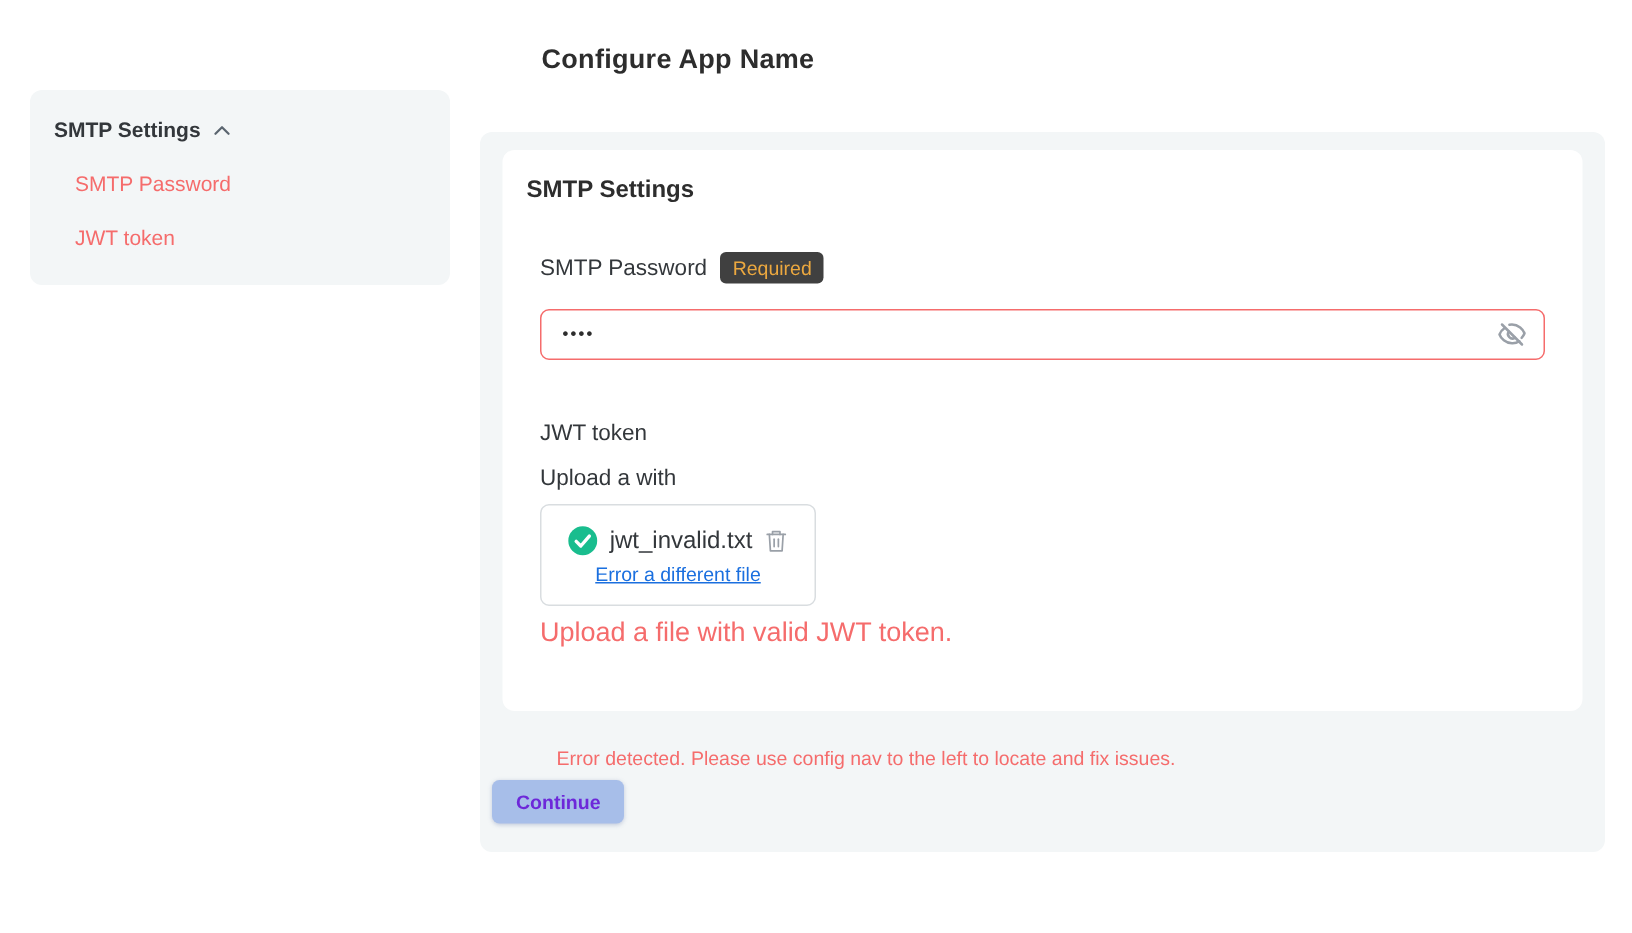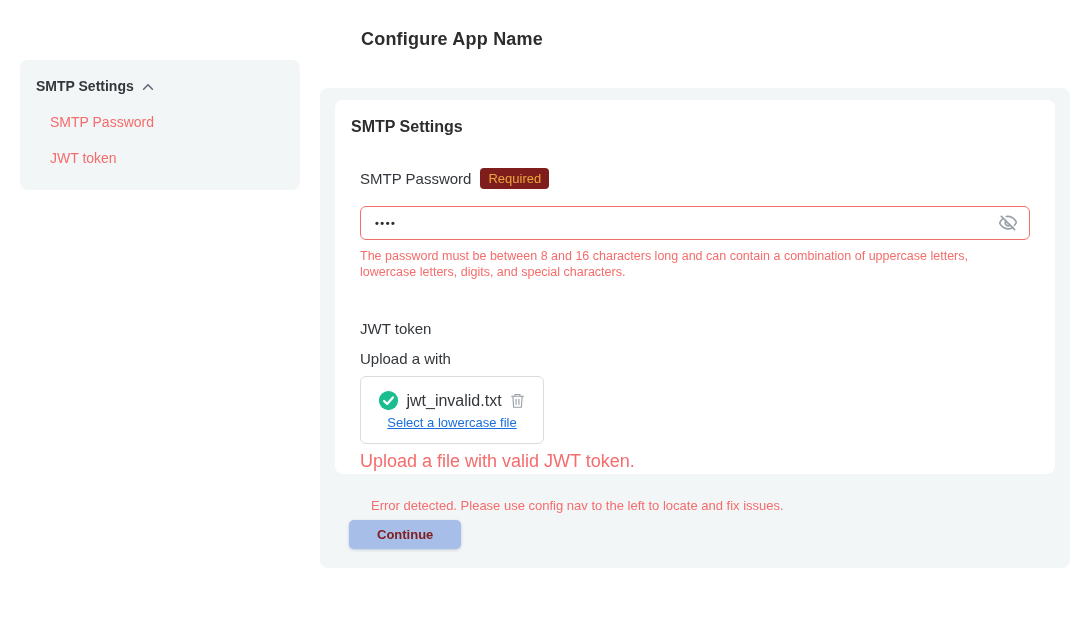"Required" .required-badge { background: #7f1d1d -> #404040 }
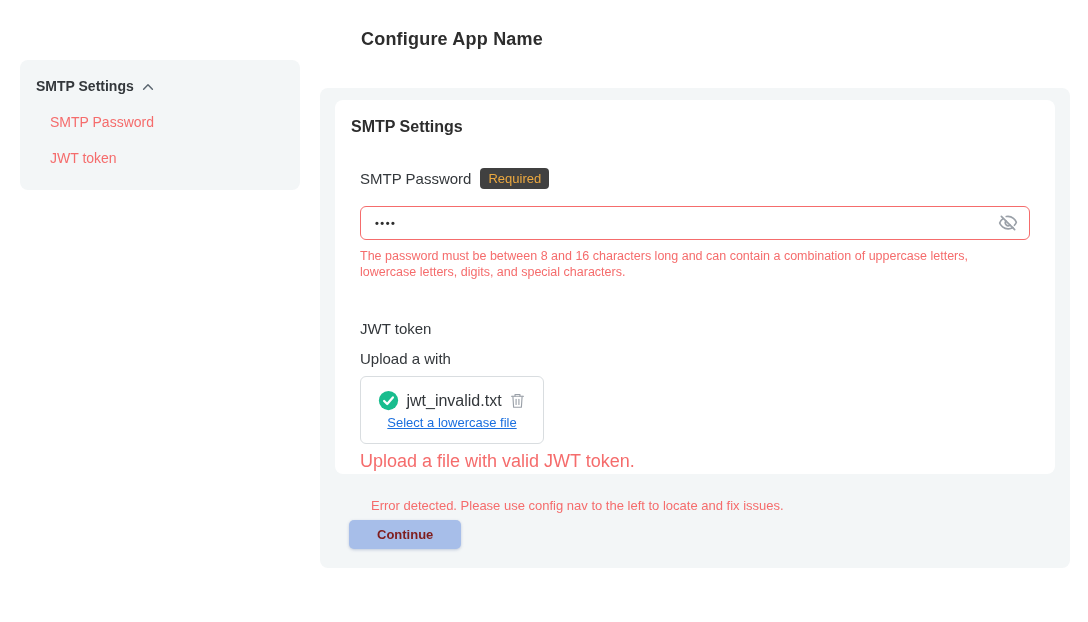"The password must be between" div.field-error { html: <div>The password must be between 8 and 16 characters long and can contain a combination of uppercase letters, lowercase letters, digits, and special characters.</div> -> none }
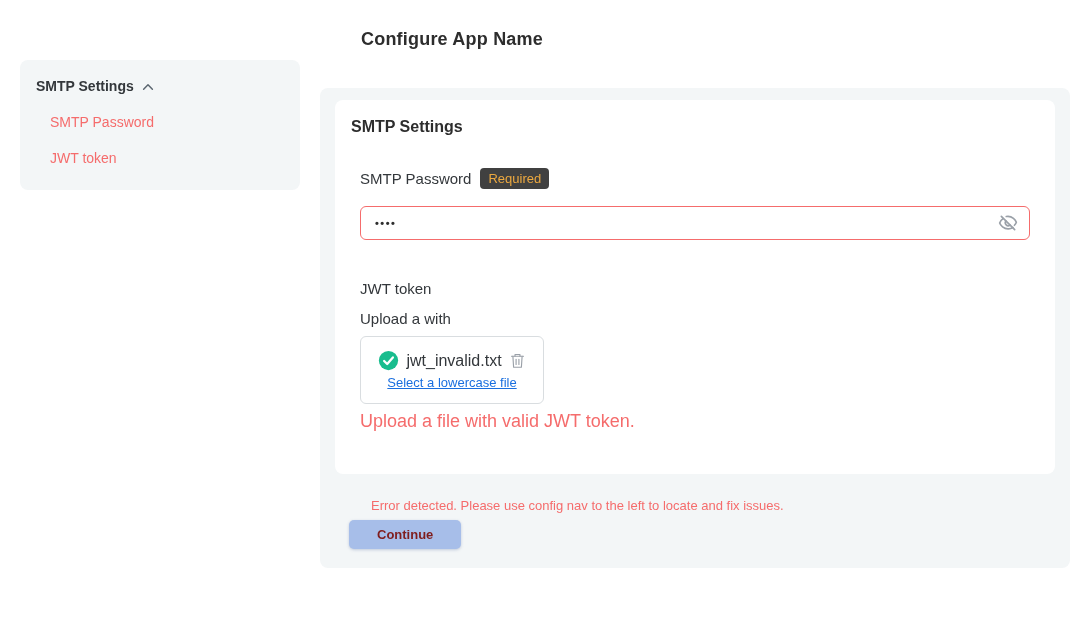"Select a lowercase file" a.change-file-link { text: Select a lowercase -> Error a different }
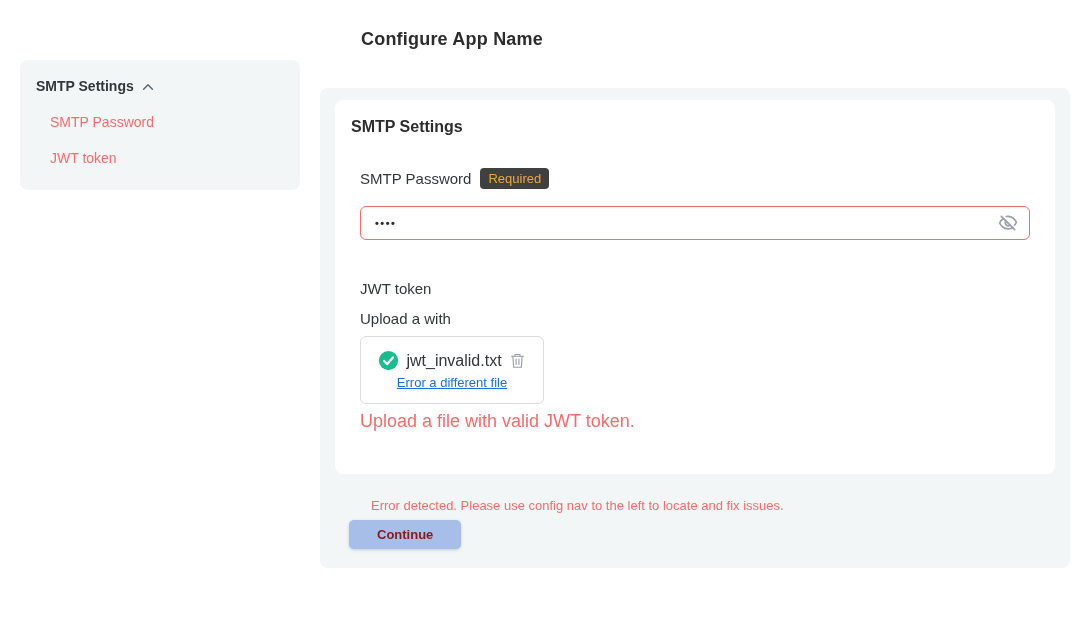"Continue" .continue-button { color: #7f1d1d -> #6d28d9; left: 29px -> 8px; padding: 0 28px -> 0 16px }
